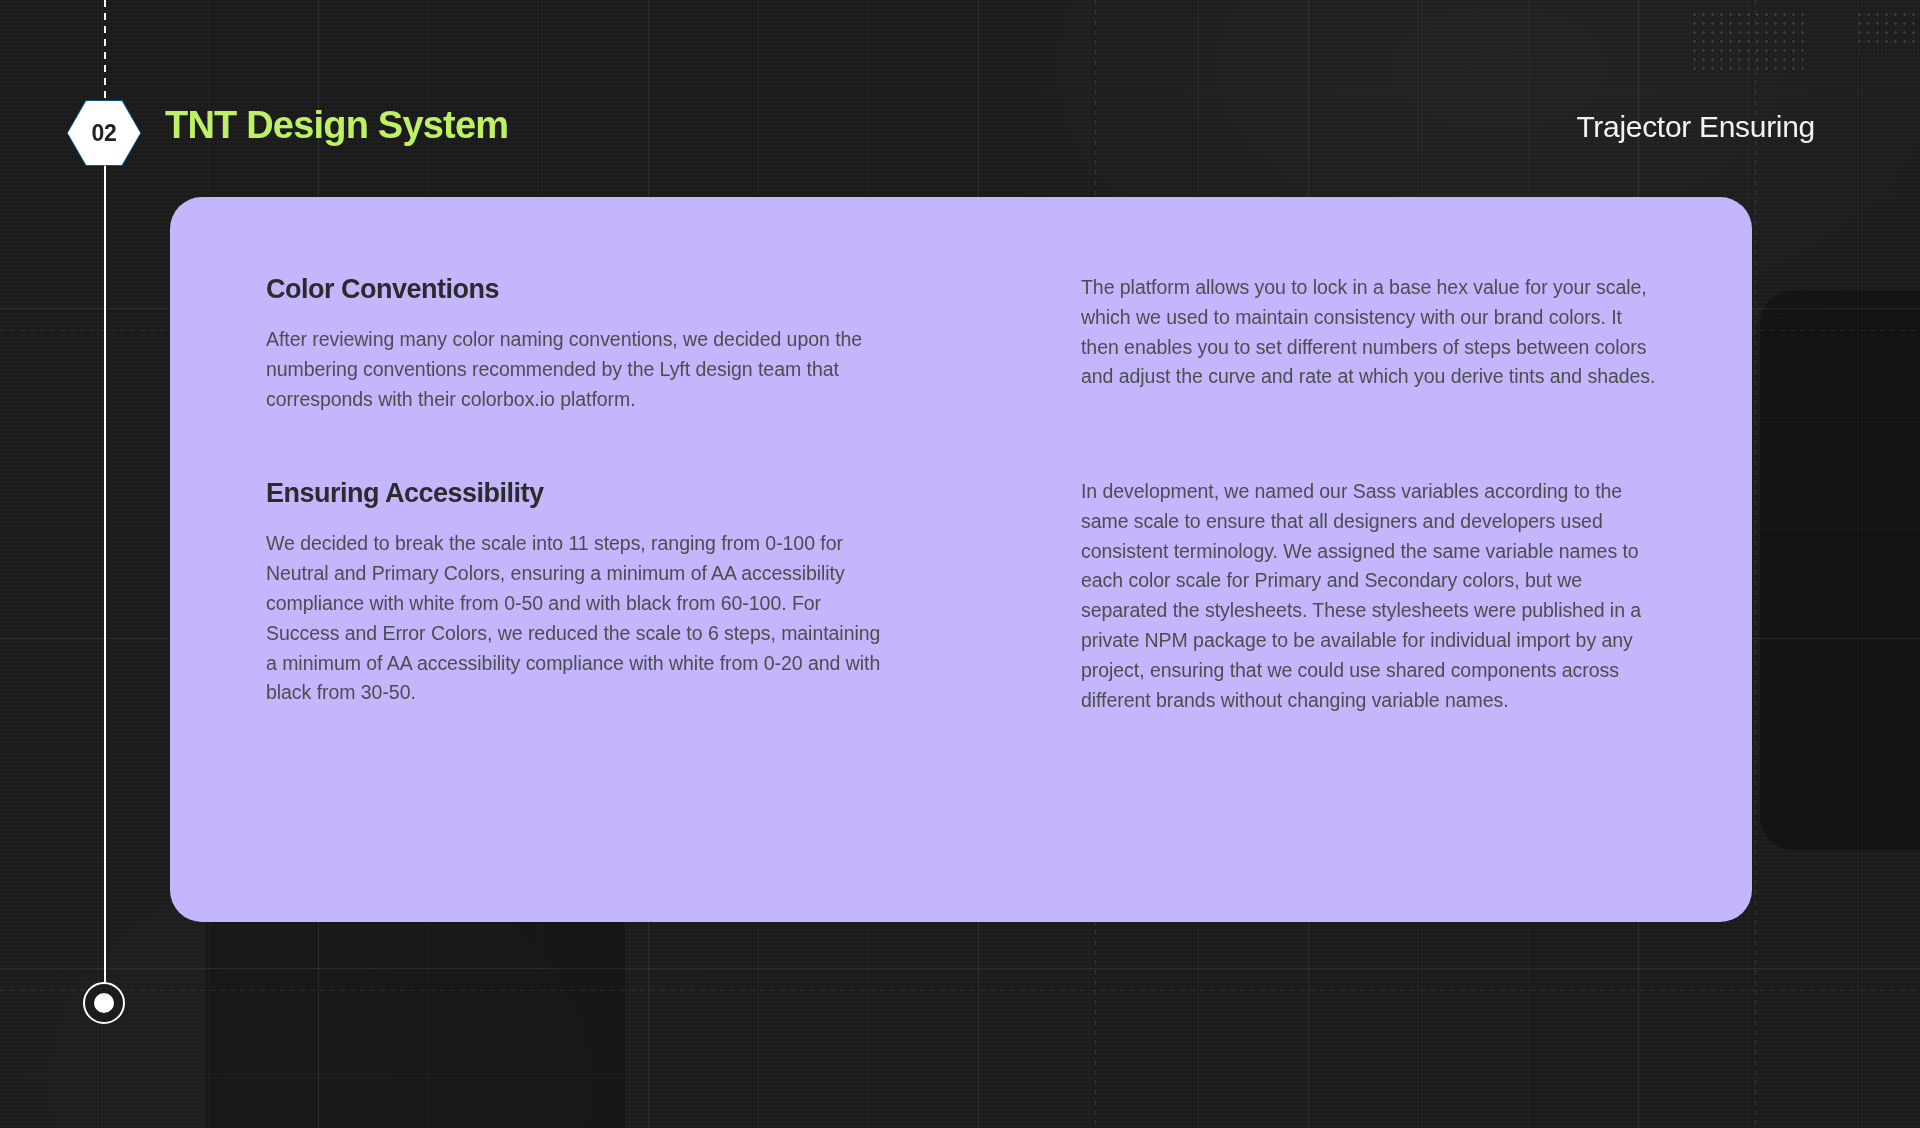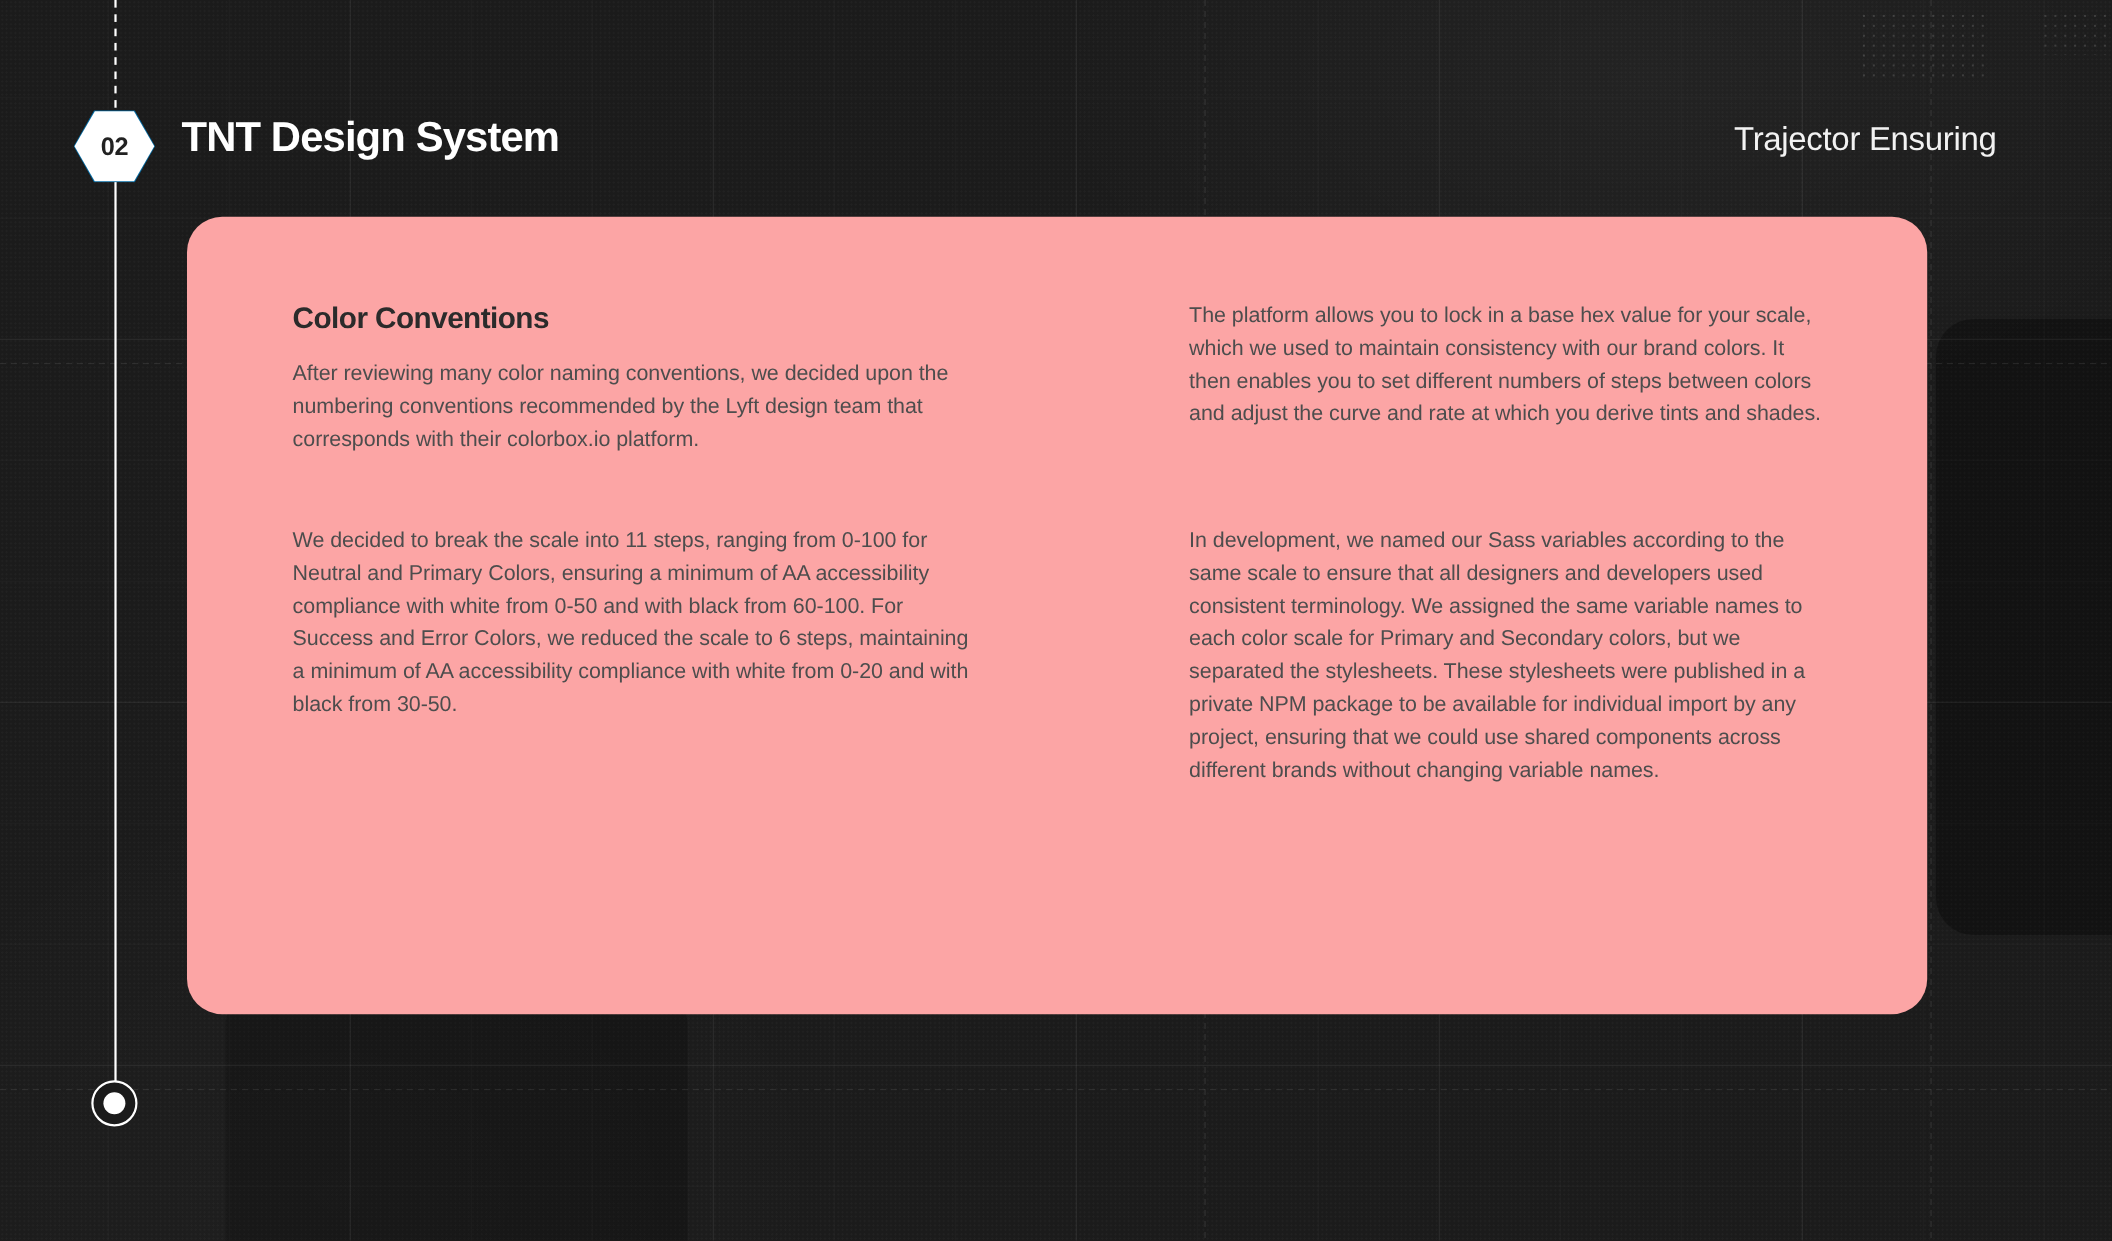"TNT Design System" .slide-title { color: #ffffff -> #bef264 }
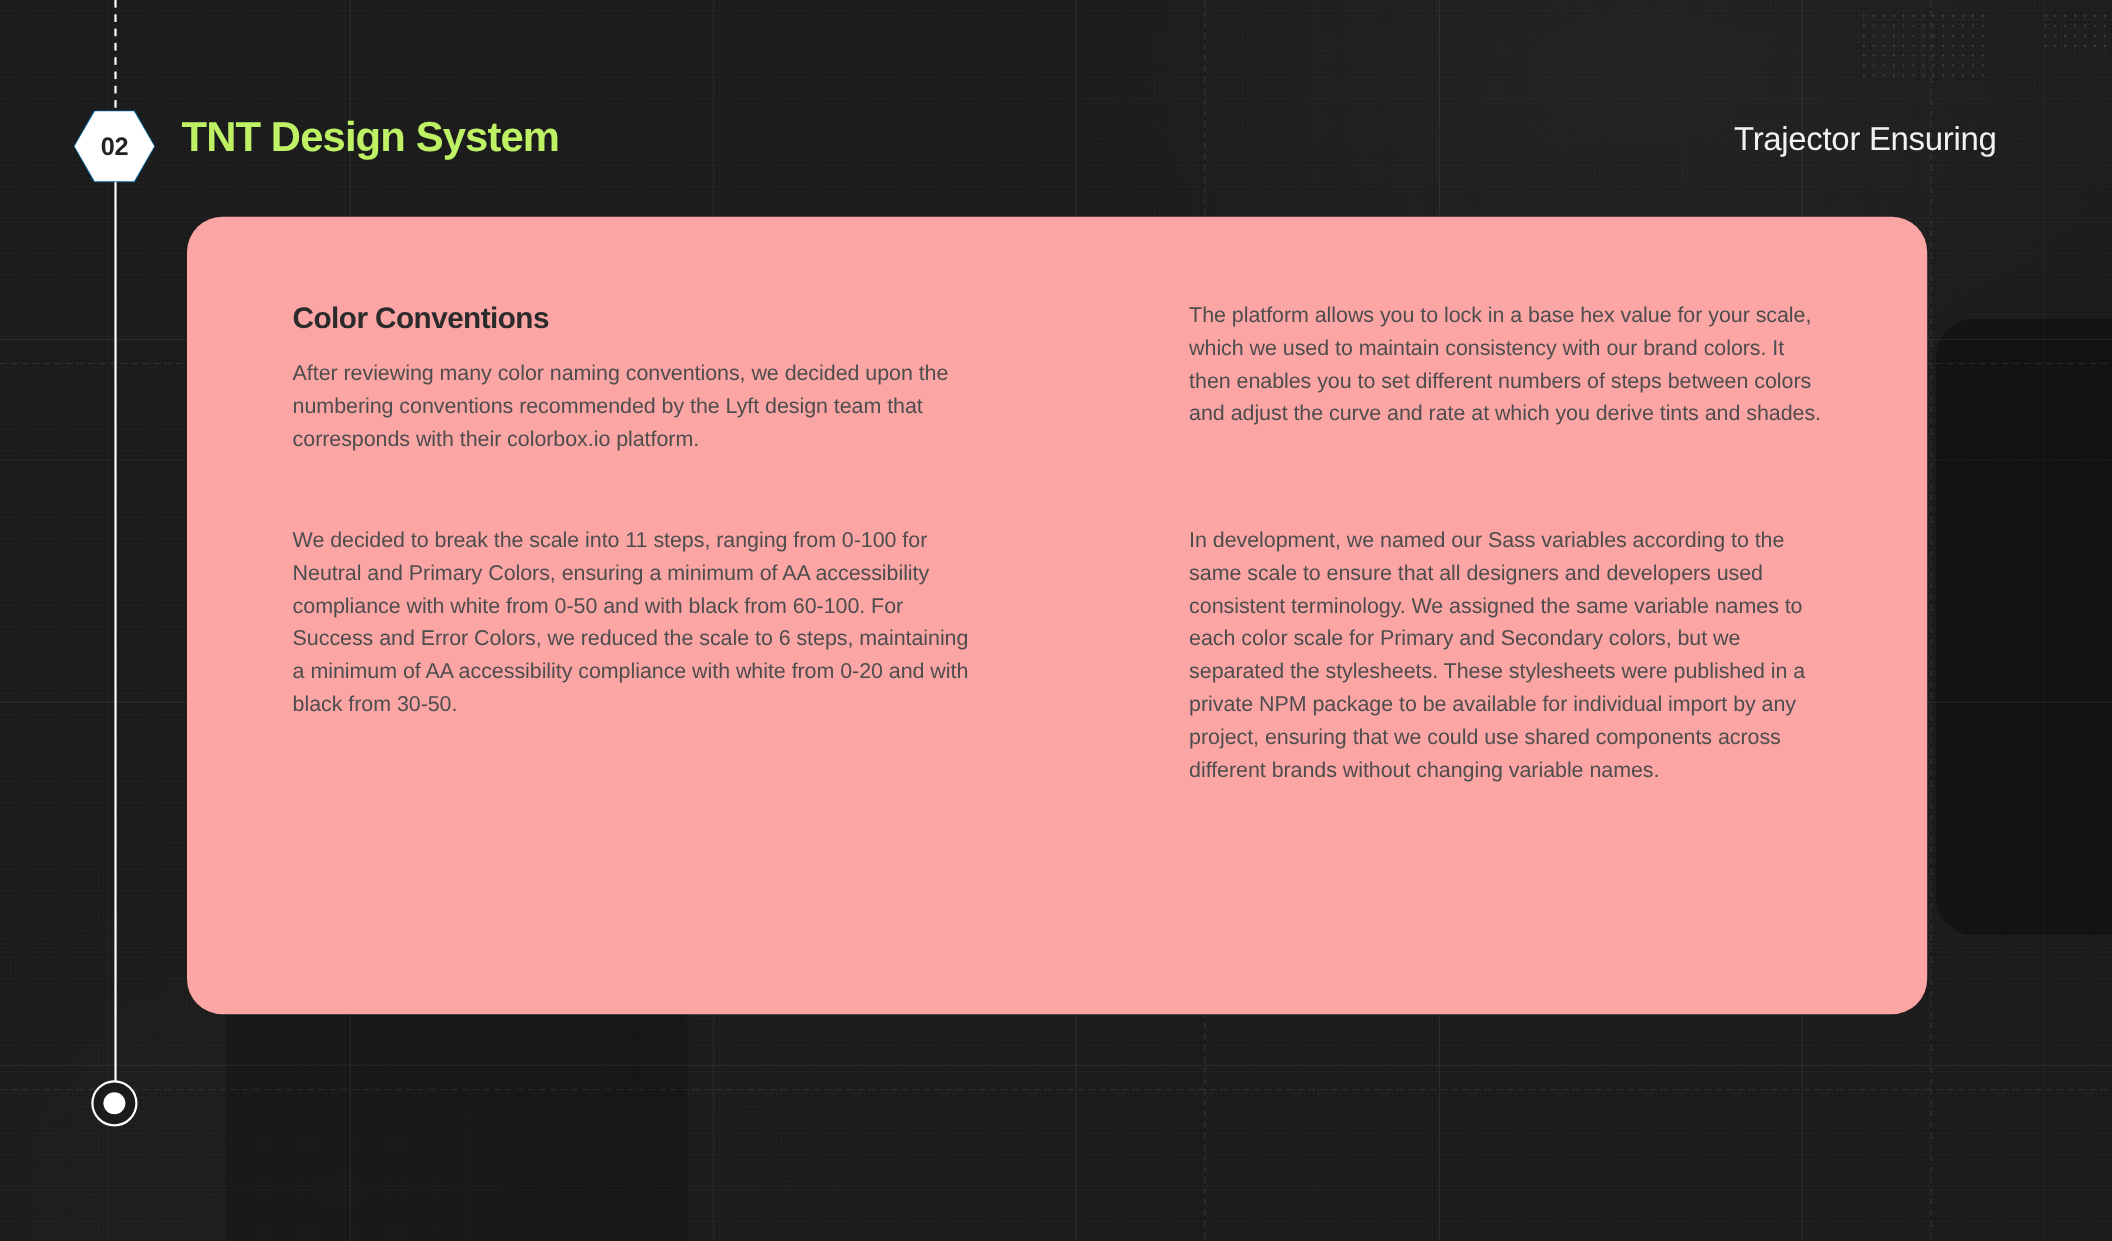"Color Conventions" .card { background: #fca5a5 -> #c4b5fd }
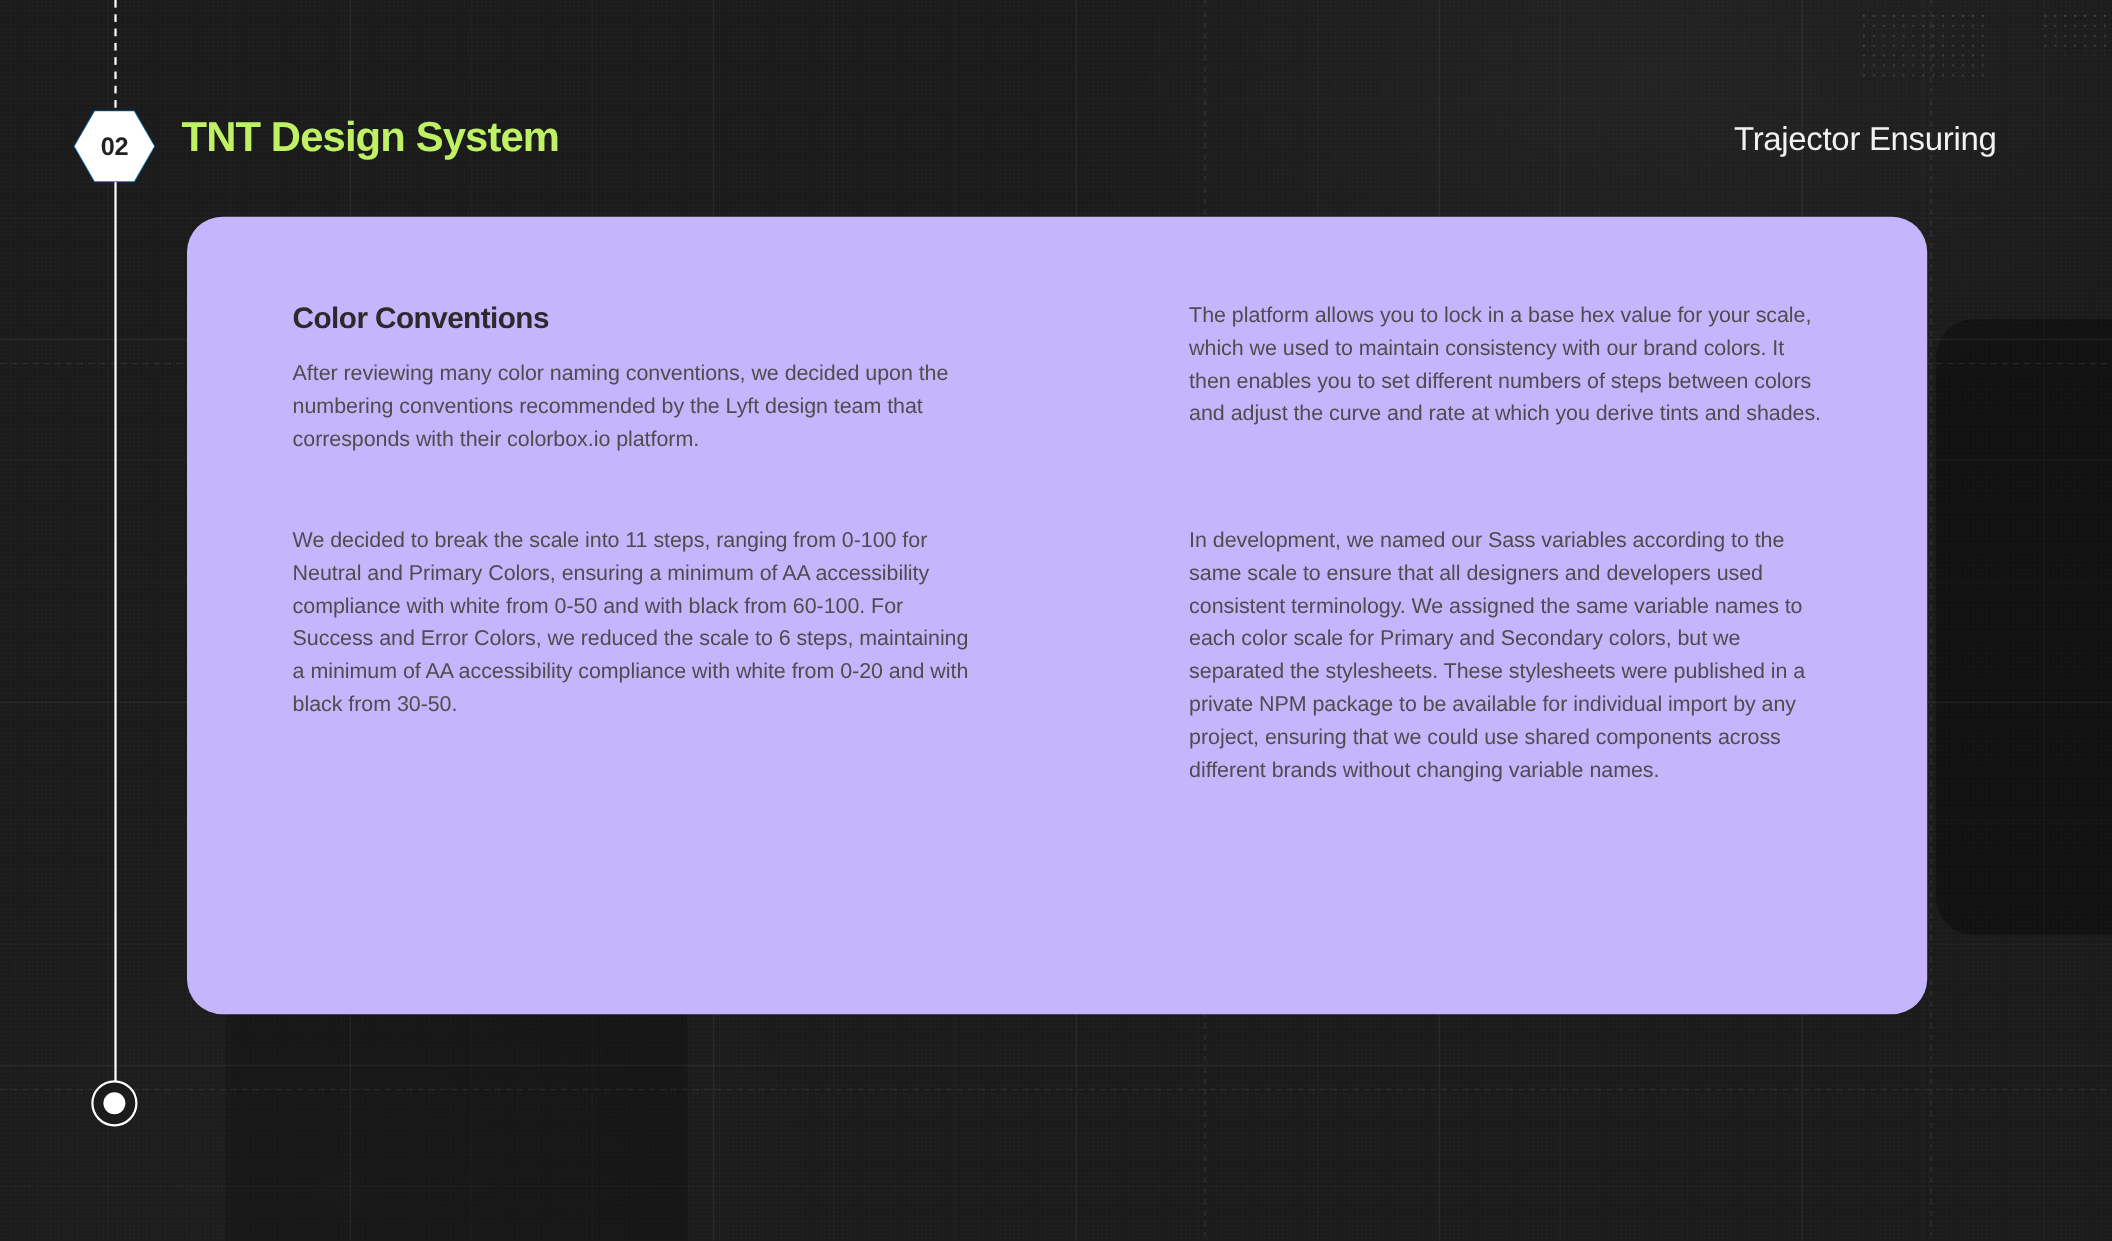"Ensuring Accessibility" div.block-title { html: none -> <div>Ensuring Accessibility</div> }
